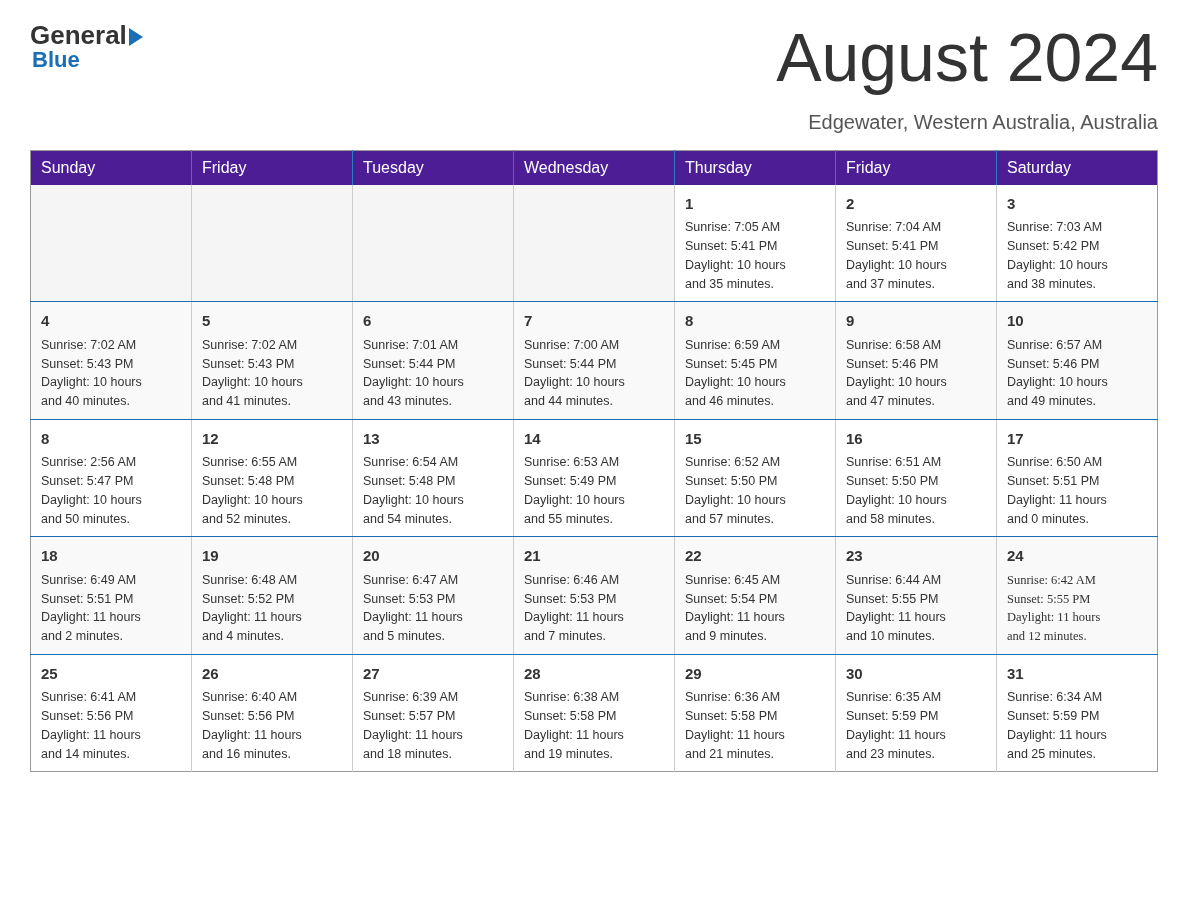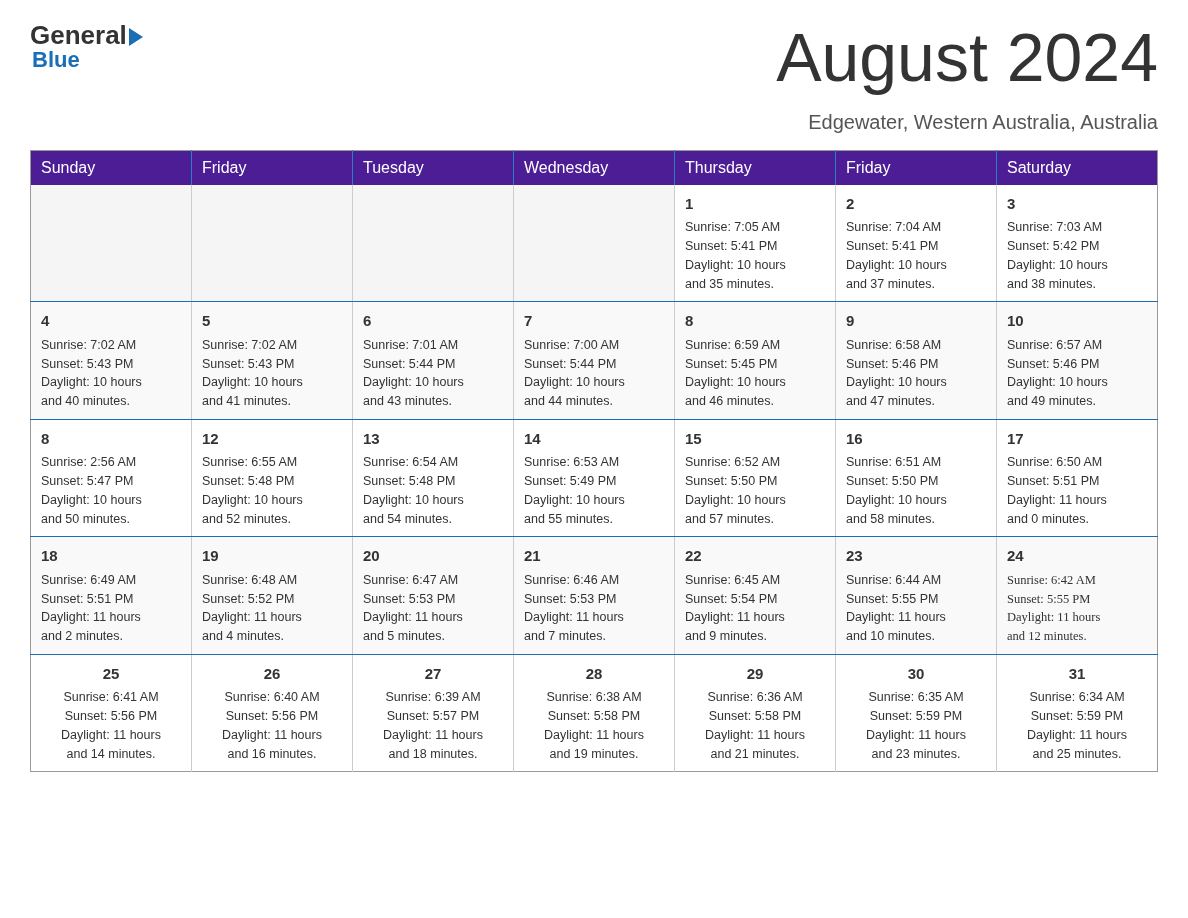"25" .calendar tr:last-child td { text-align: center -> none }
